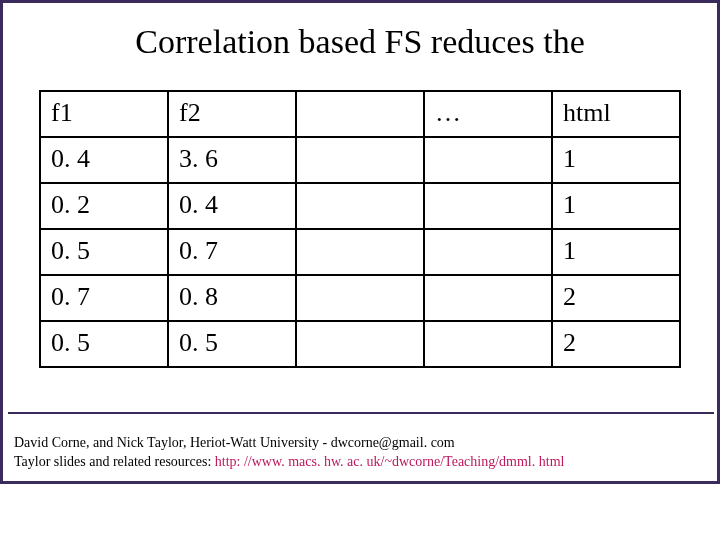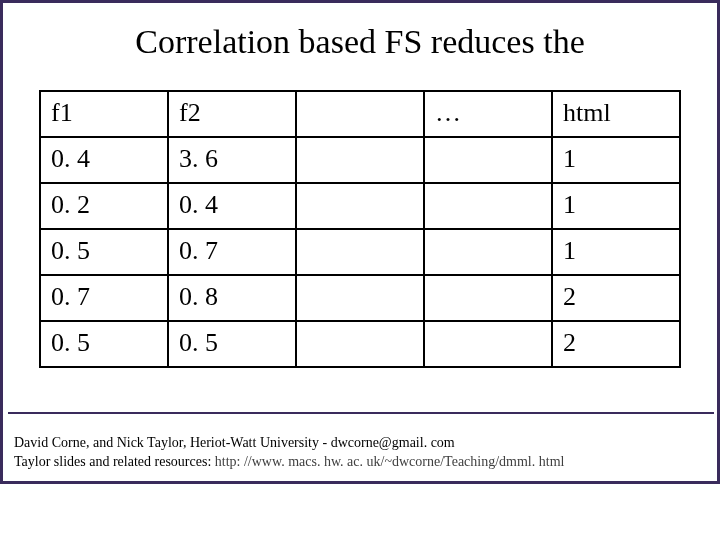"http: //www. macs. hw. ac." .link { color: #404040 -> #be185d }
